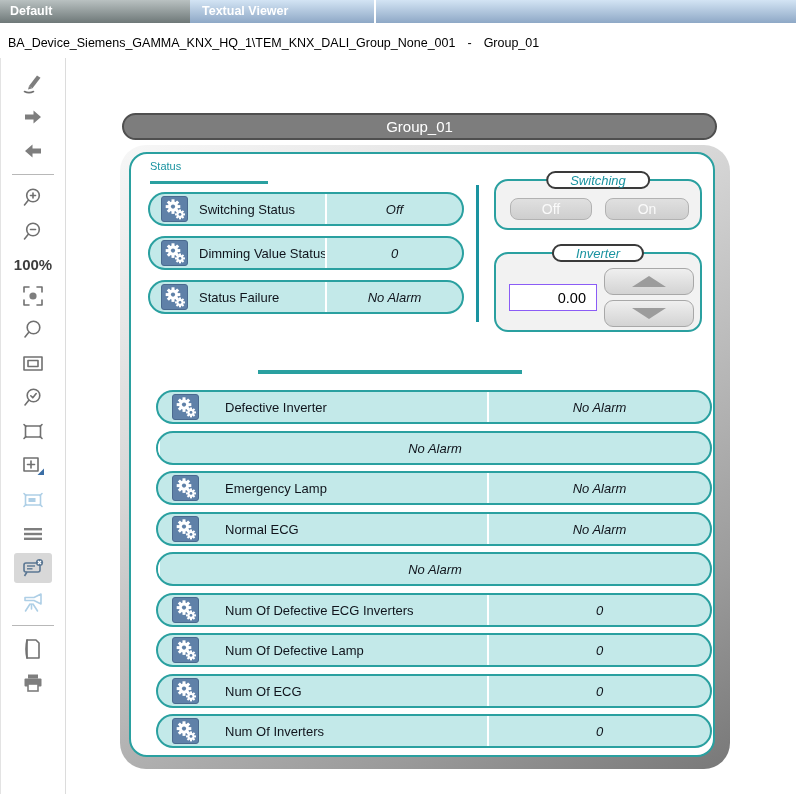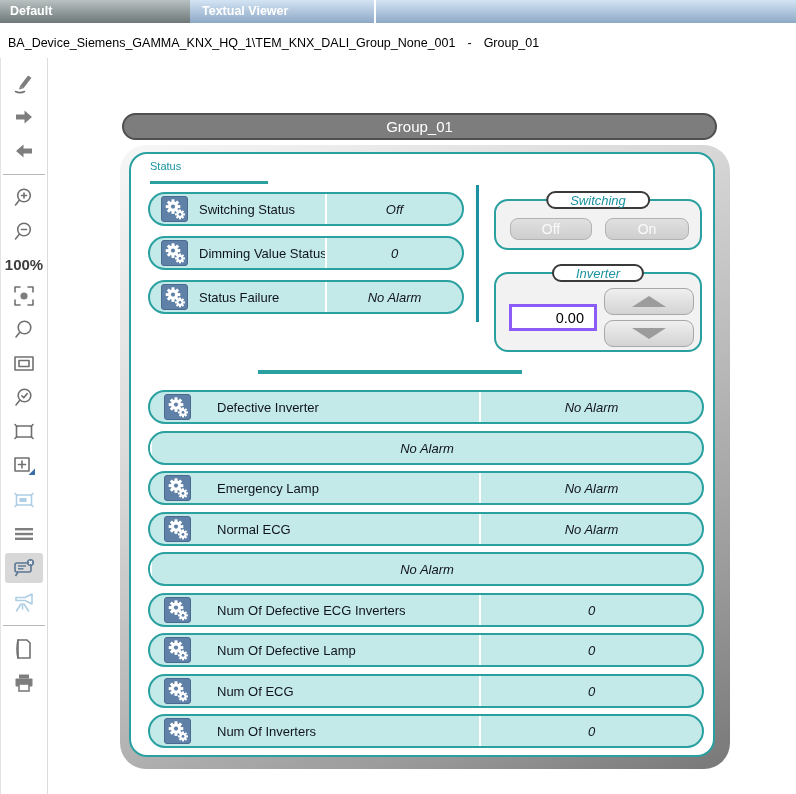"Switching" .group-box { margin-top: 20px -> none }
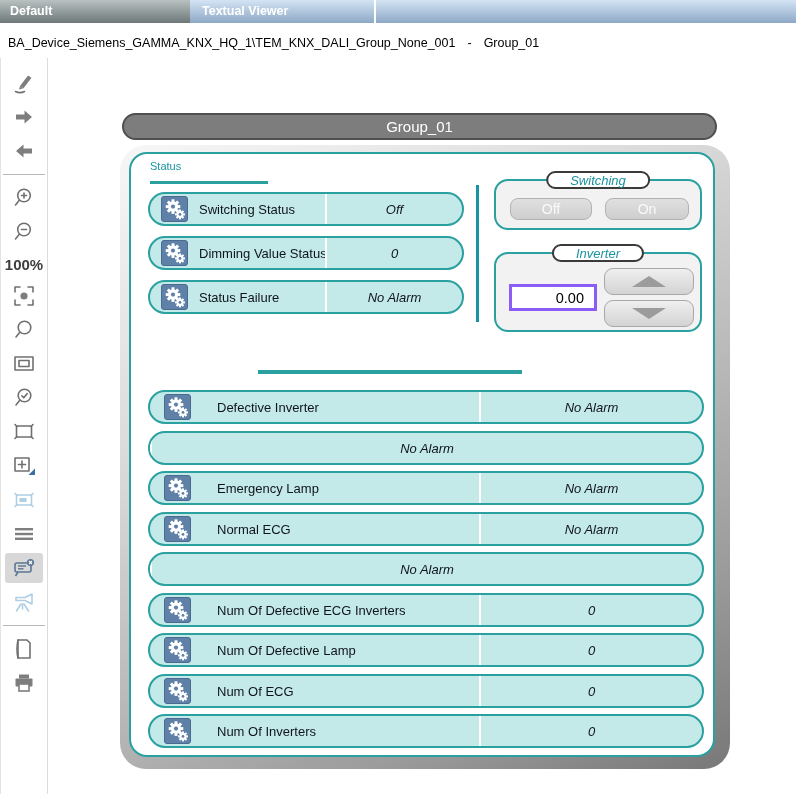"100%" .toolbar { width: 48px -> 66px }
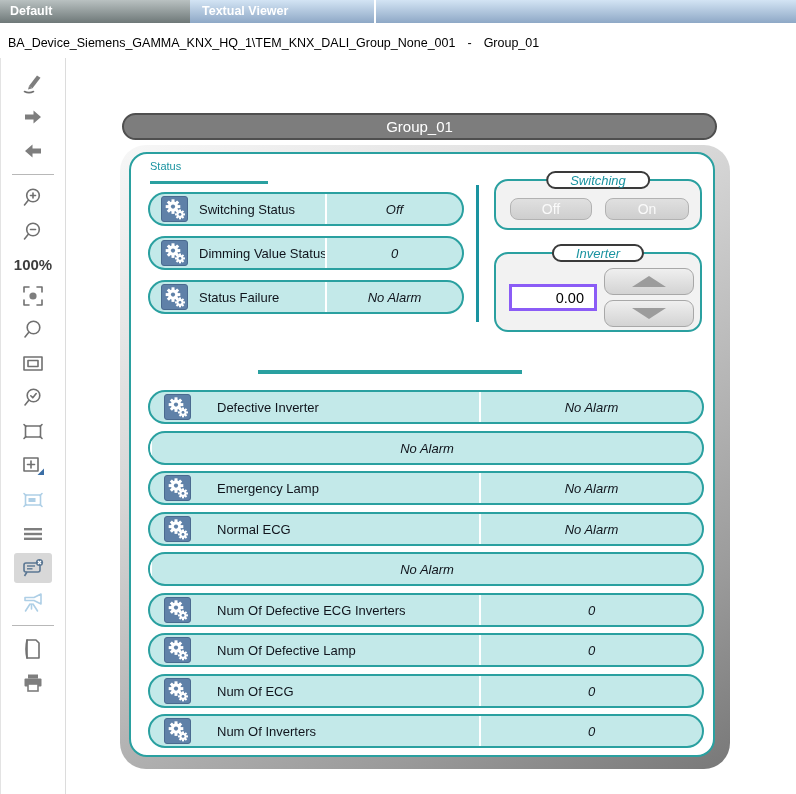"0.00" .dim-input { border: 3px solid #8b5cf6 -> 1px solid #8b5cf6 }
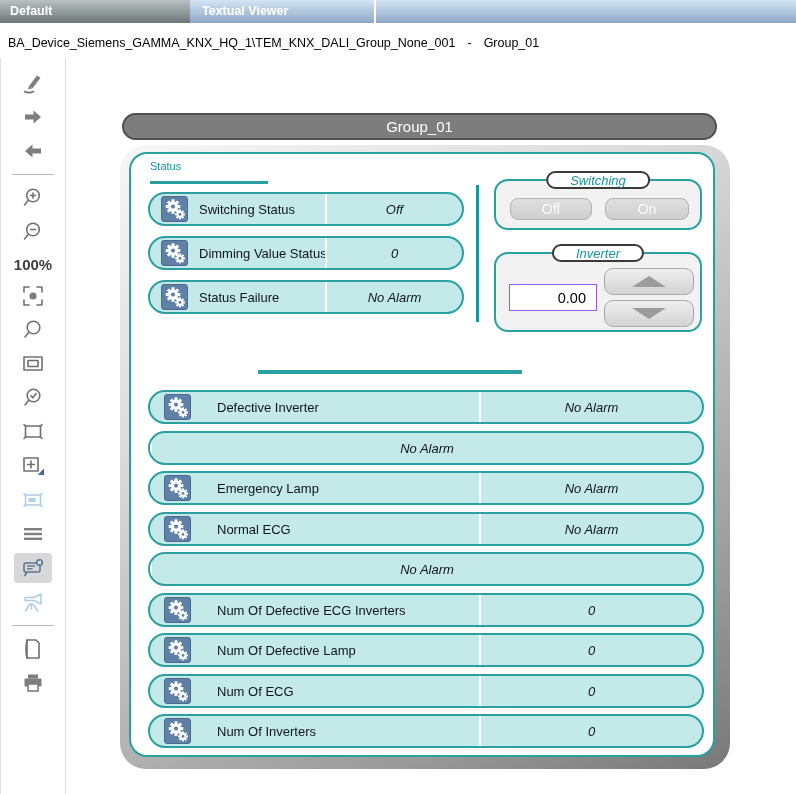"Defective Inverter" .report-row { left: 17px -> 25px }
